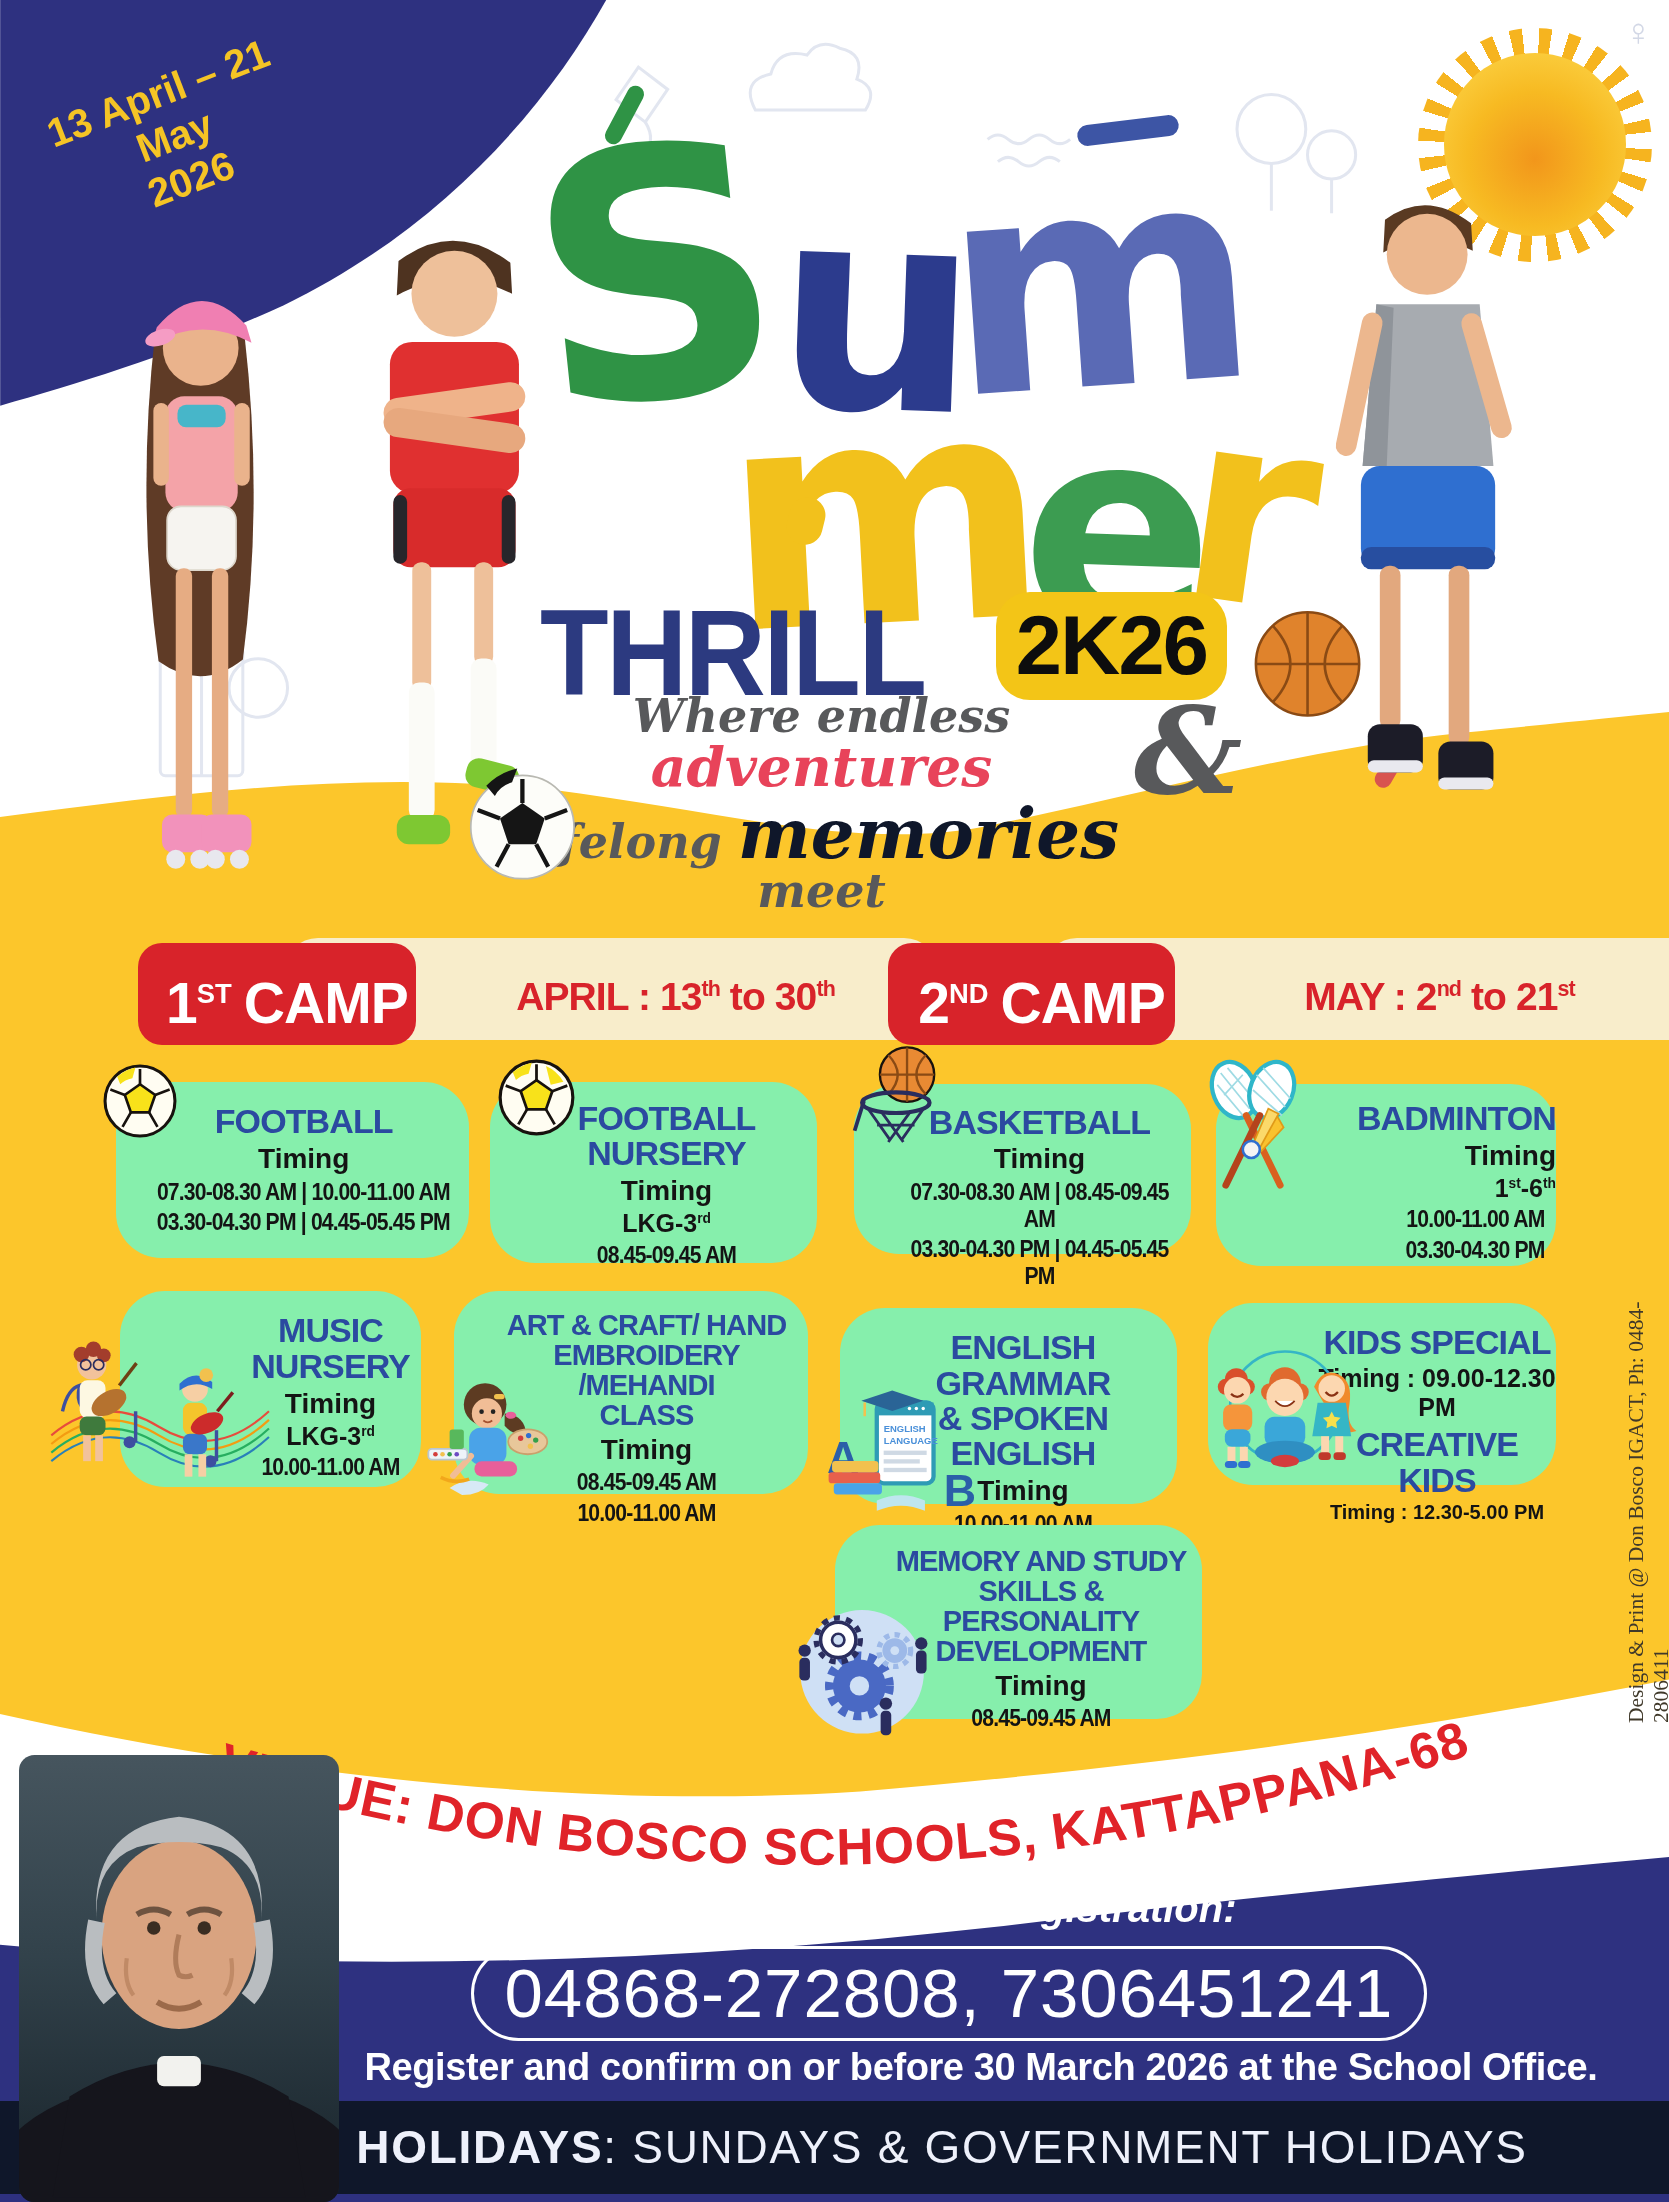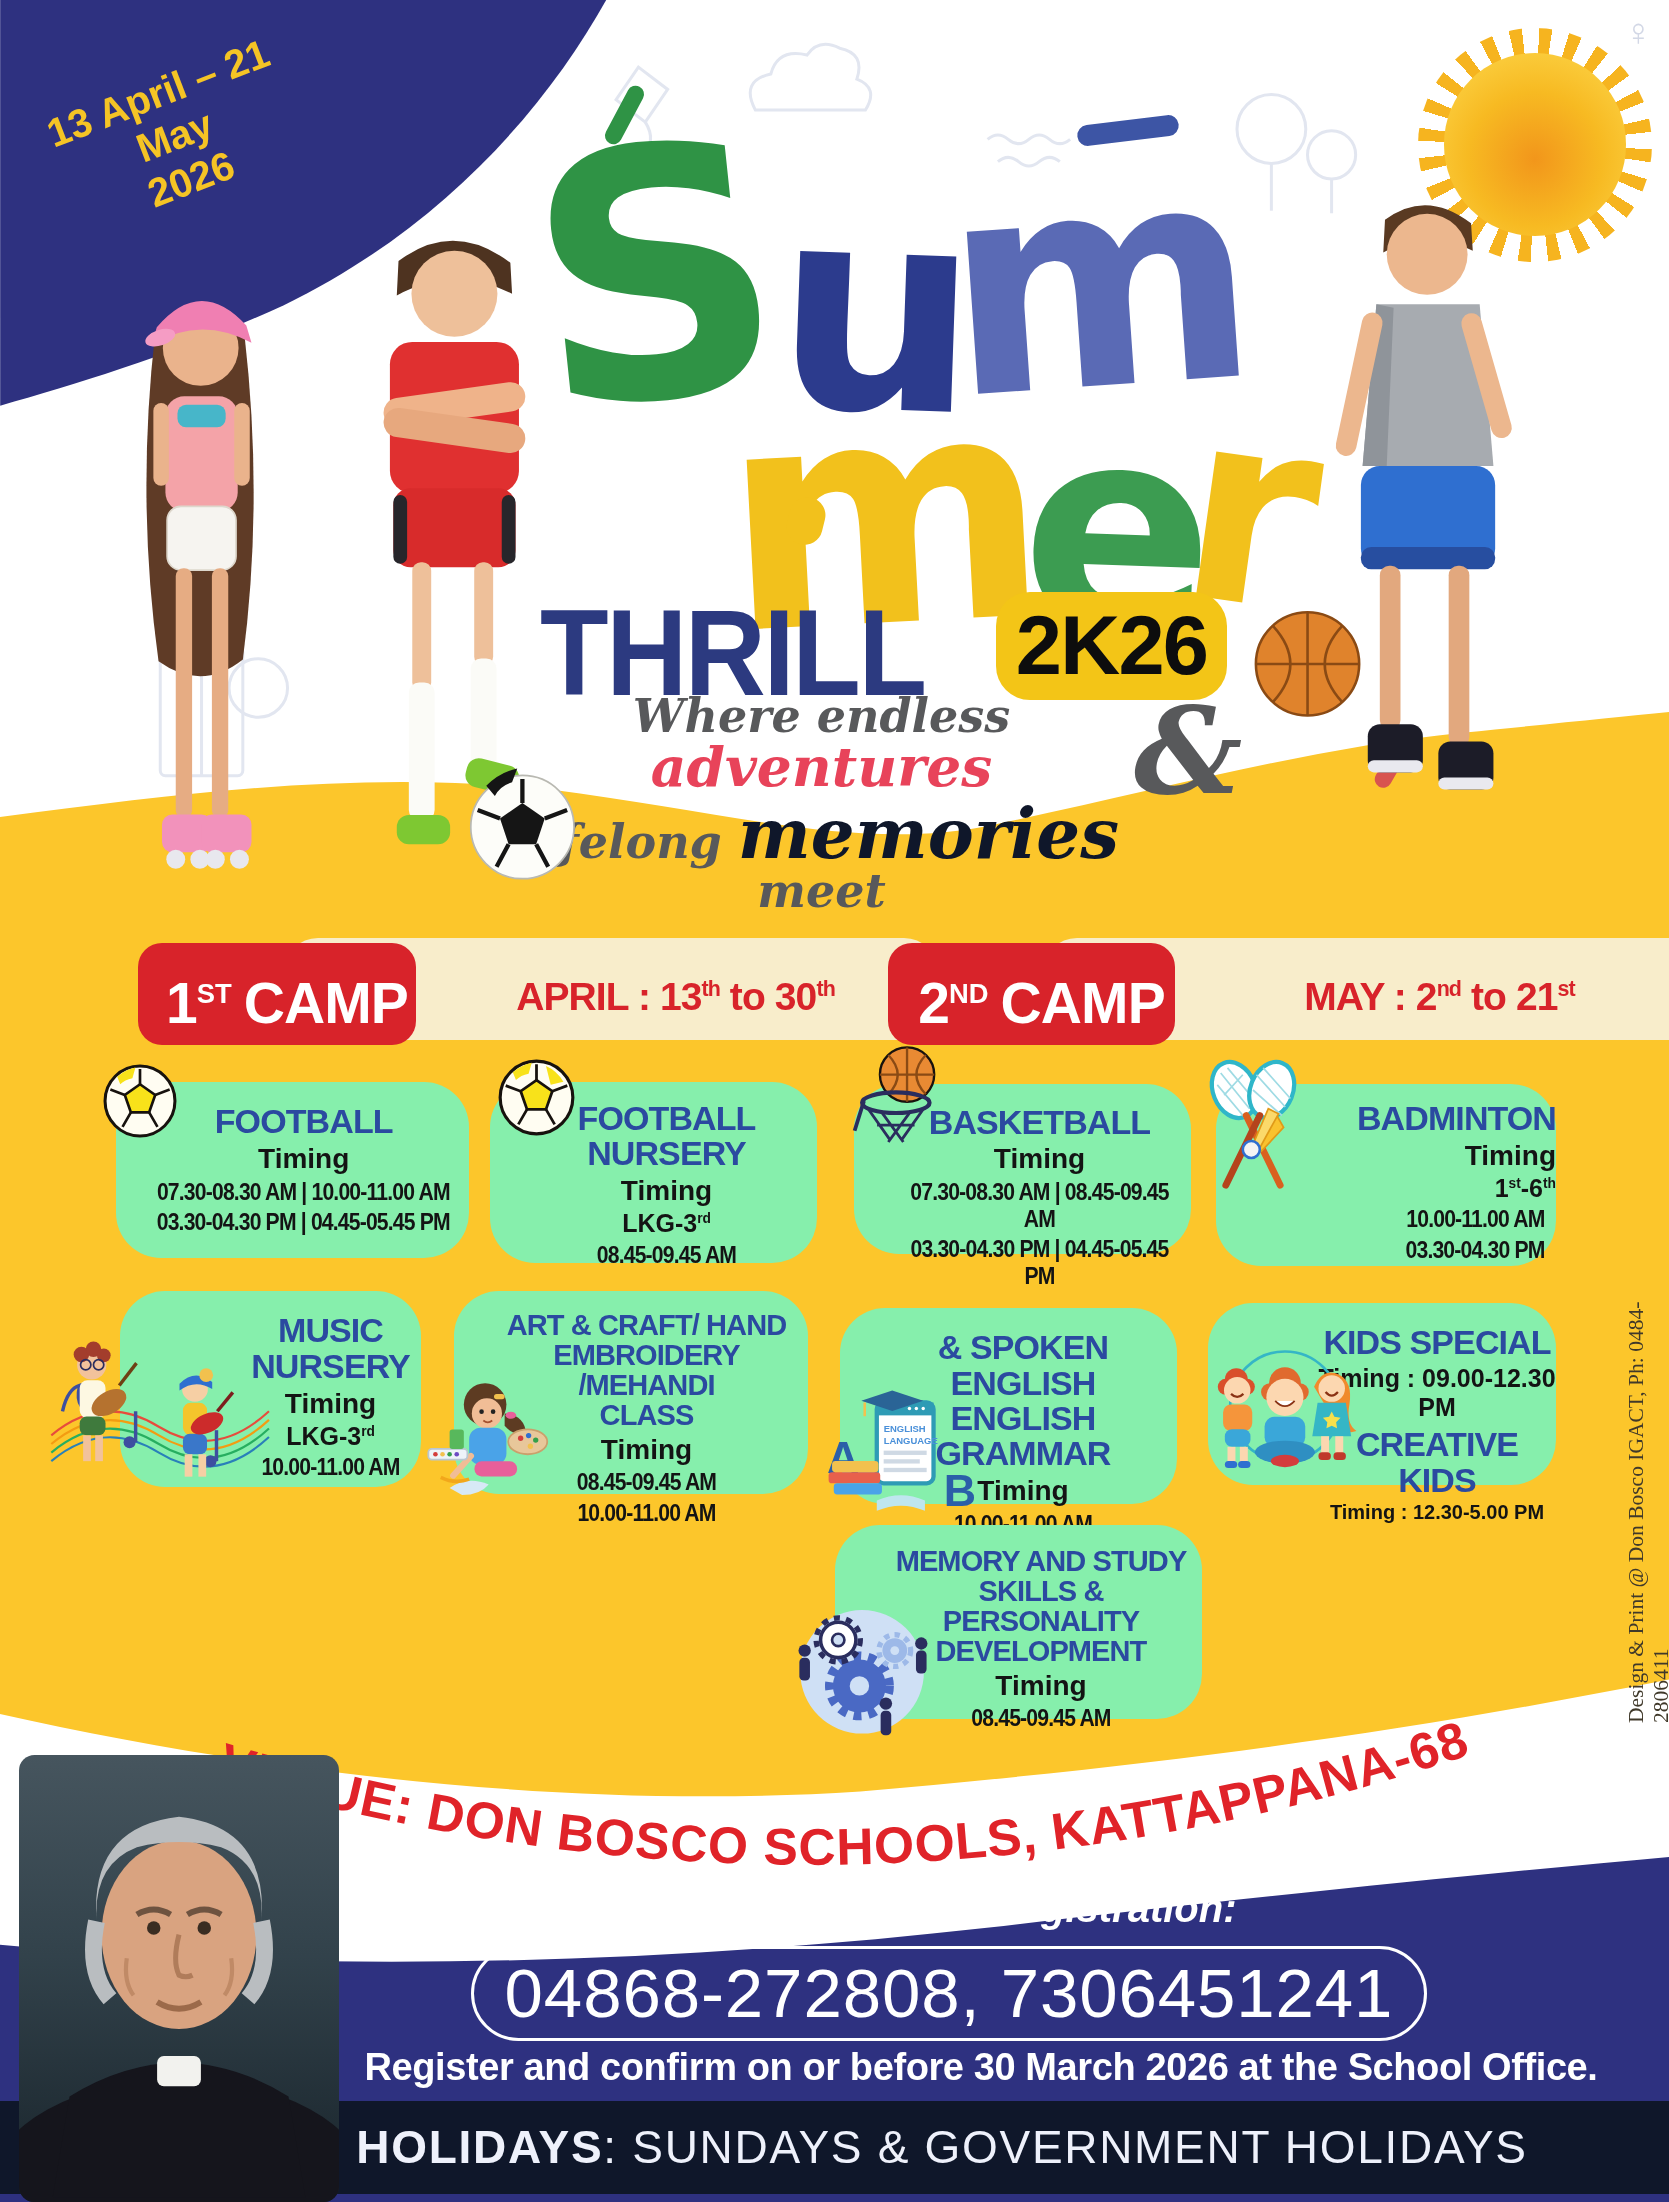"& SPOKEN ENGLISH" div.ctitle { order: before "ENGLISH GRAMMAR" -> after "ENGLISH GRAMMAR" }
